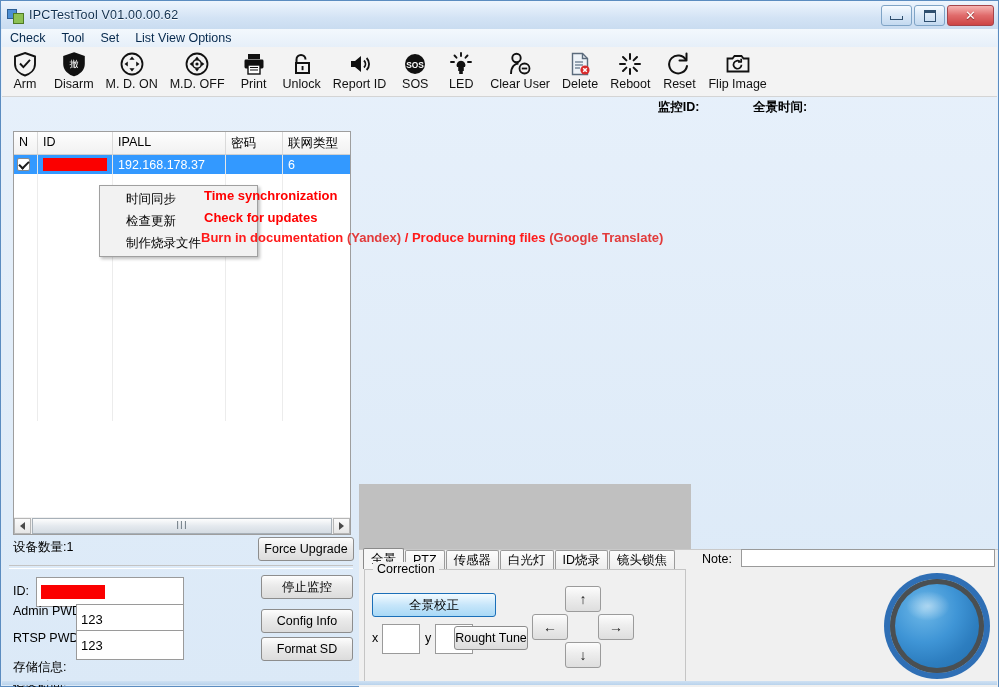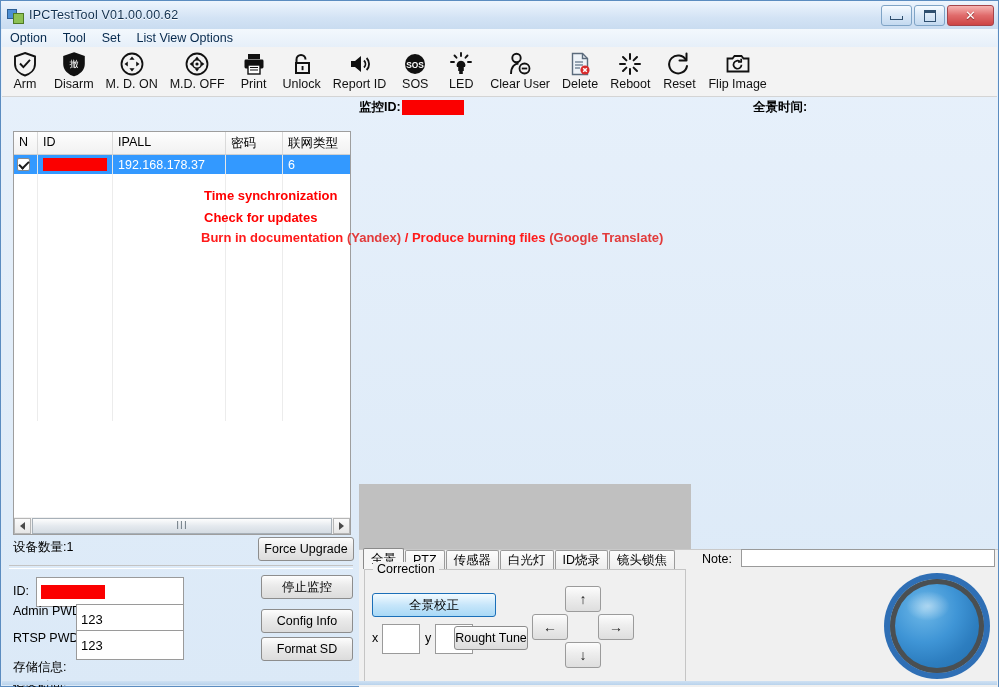"Option" div.mi { text: Option -> Check }
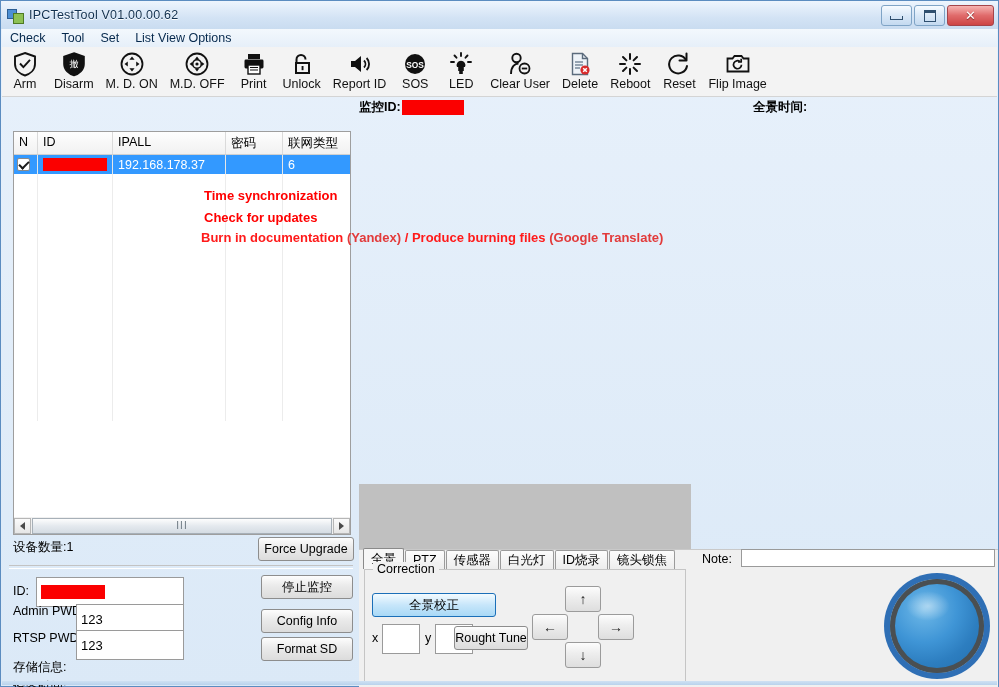"监控ID:" #monbar { flex-direction: none -> column }
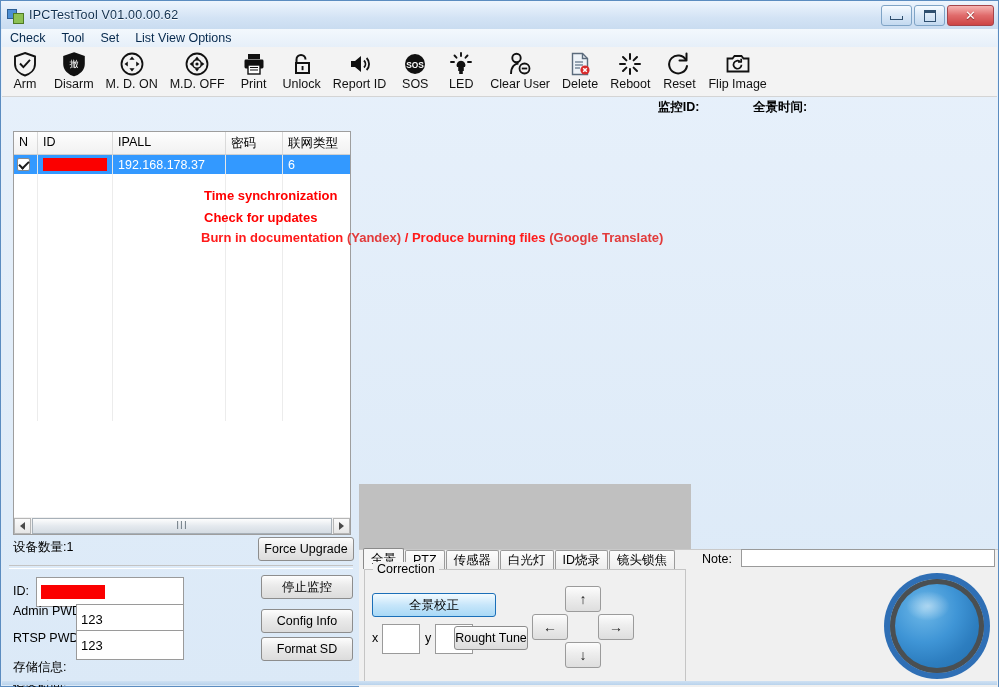"时间同步" div { html: none -> <div> <div>时间同步</div> <div>检查更新</div> <div>制作烧录文件</div> </div> }
